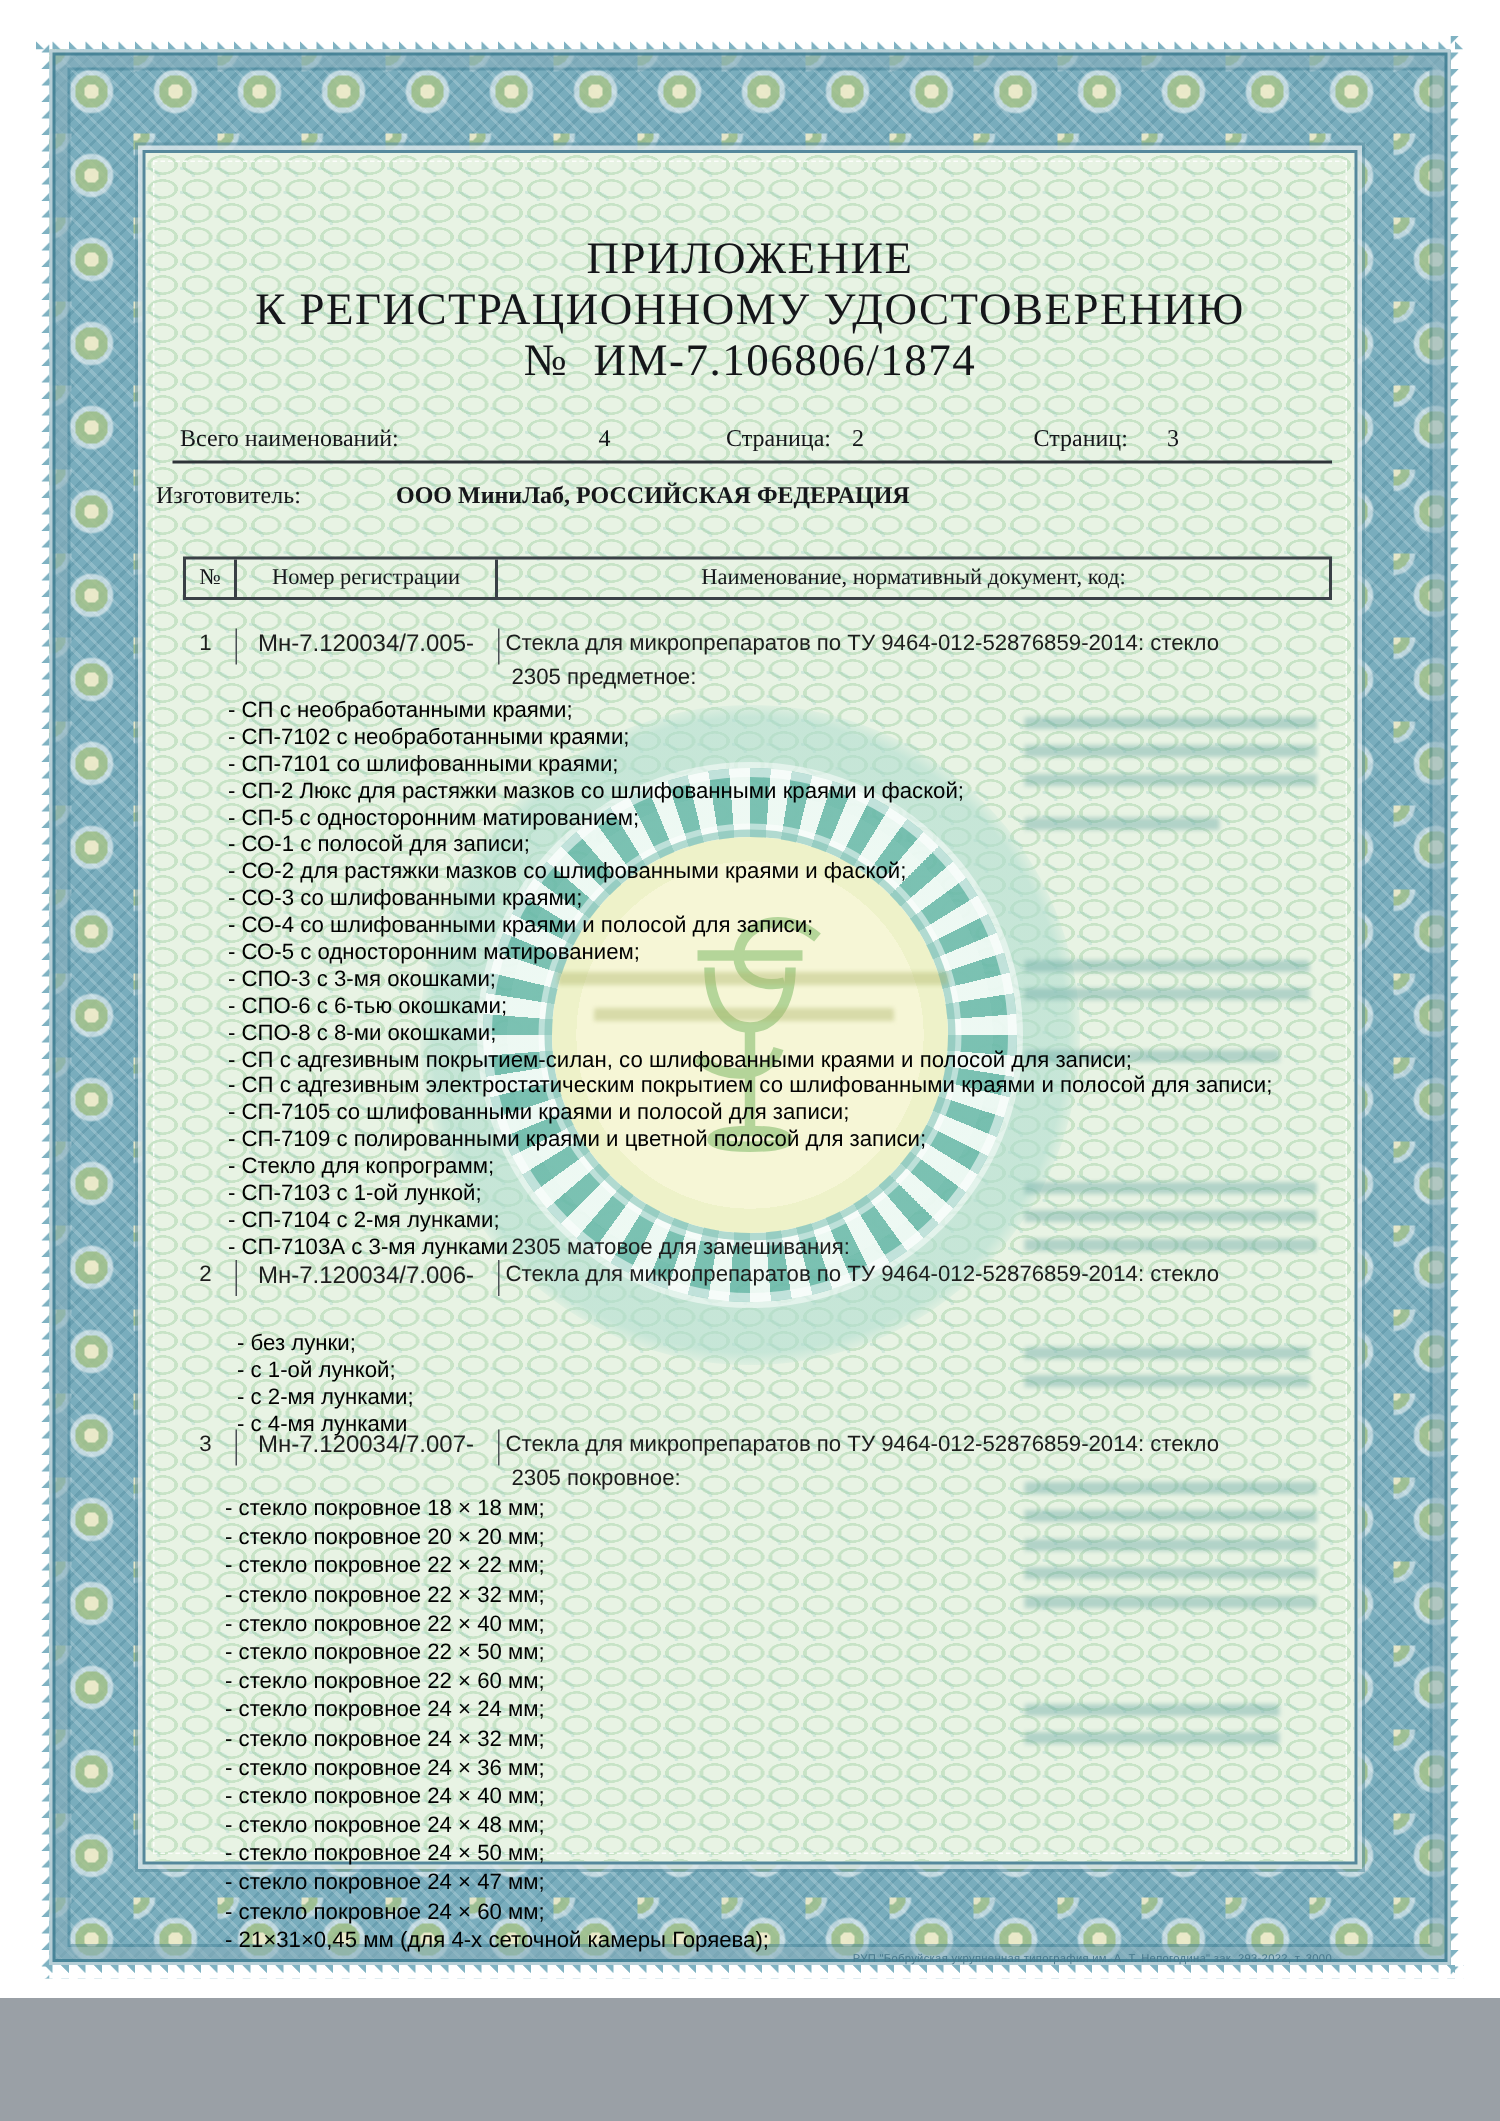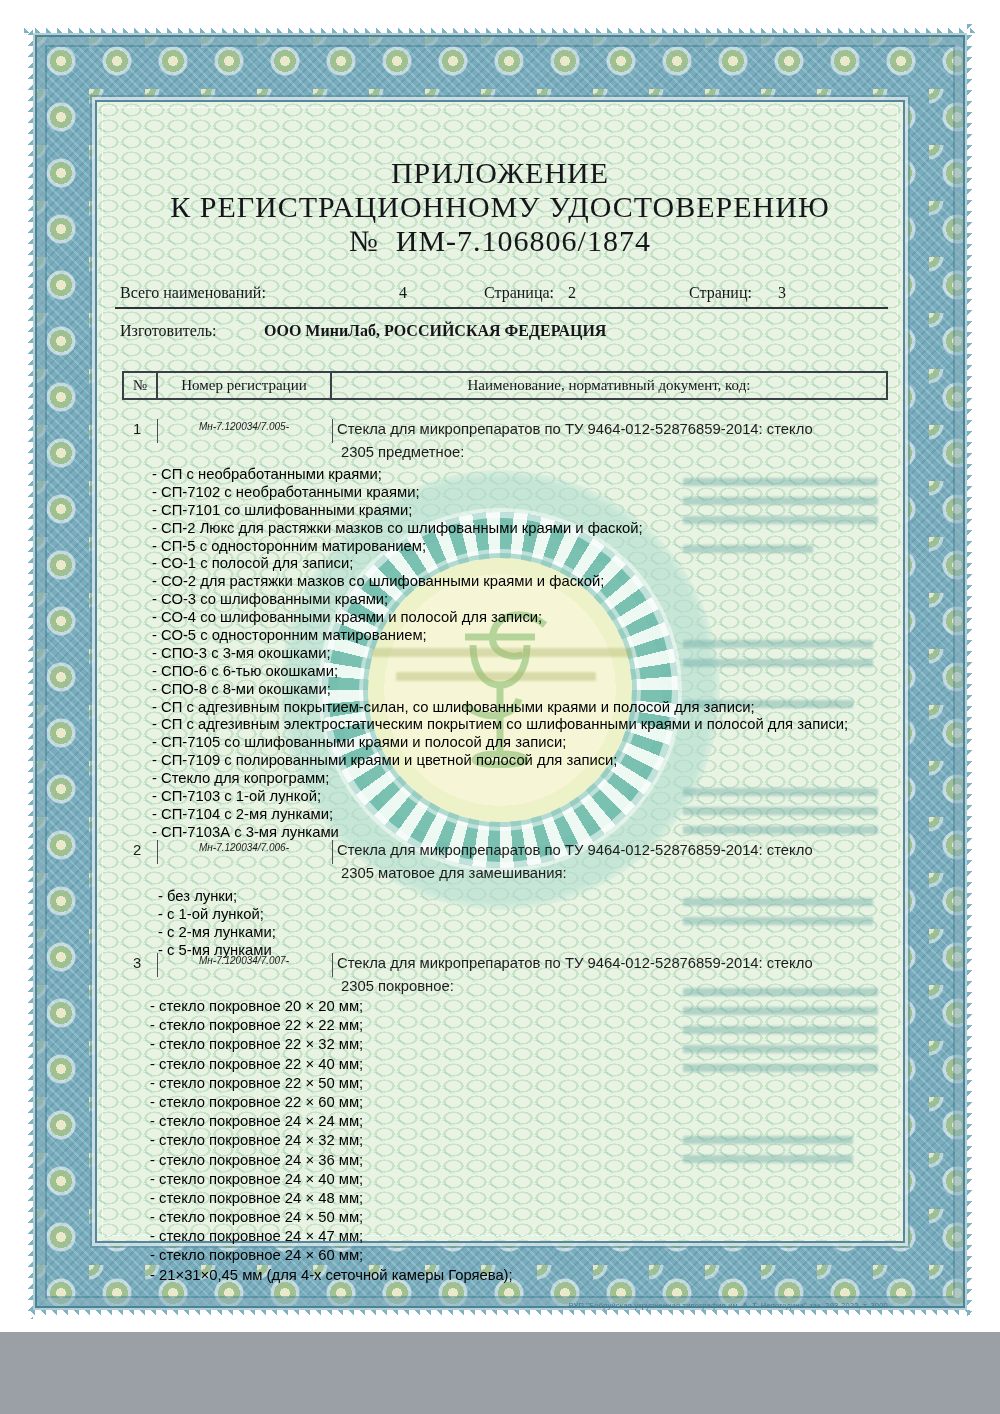"Изготовитель:" div.meta { left: 120px -> 104px }
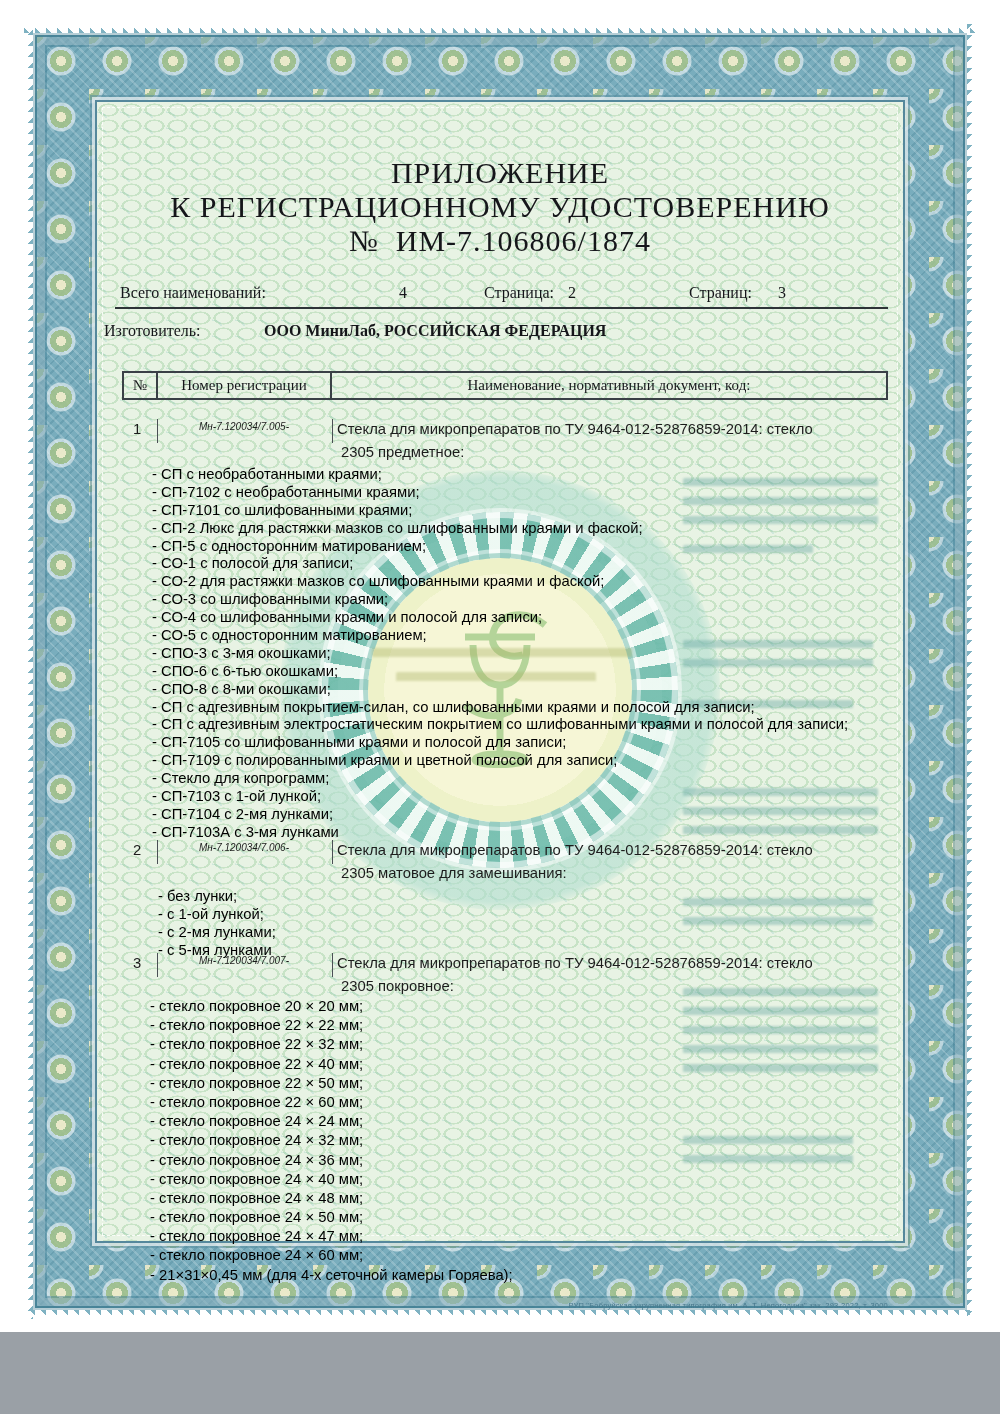"Мн-7.120034/7.005-" .reg { font-size: 10px -> 16px; font-style: italic -> none }
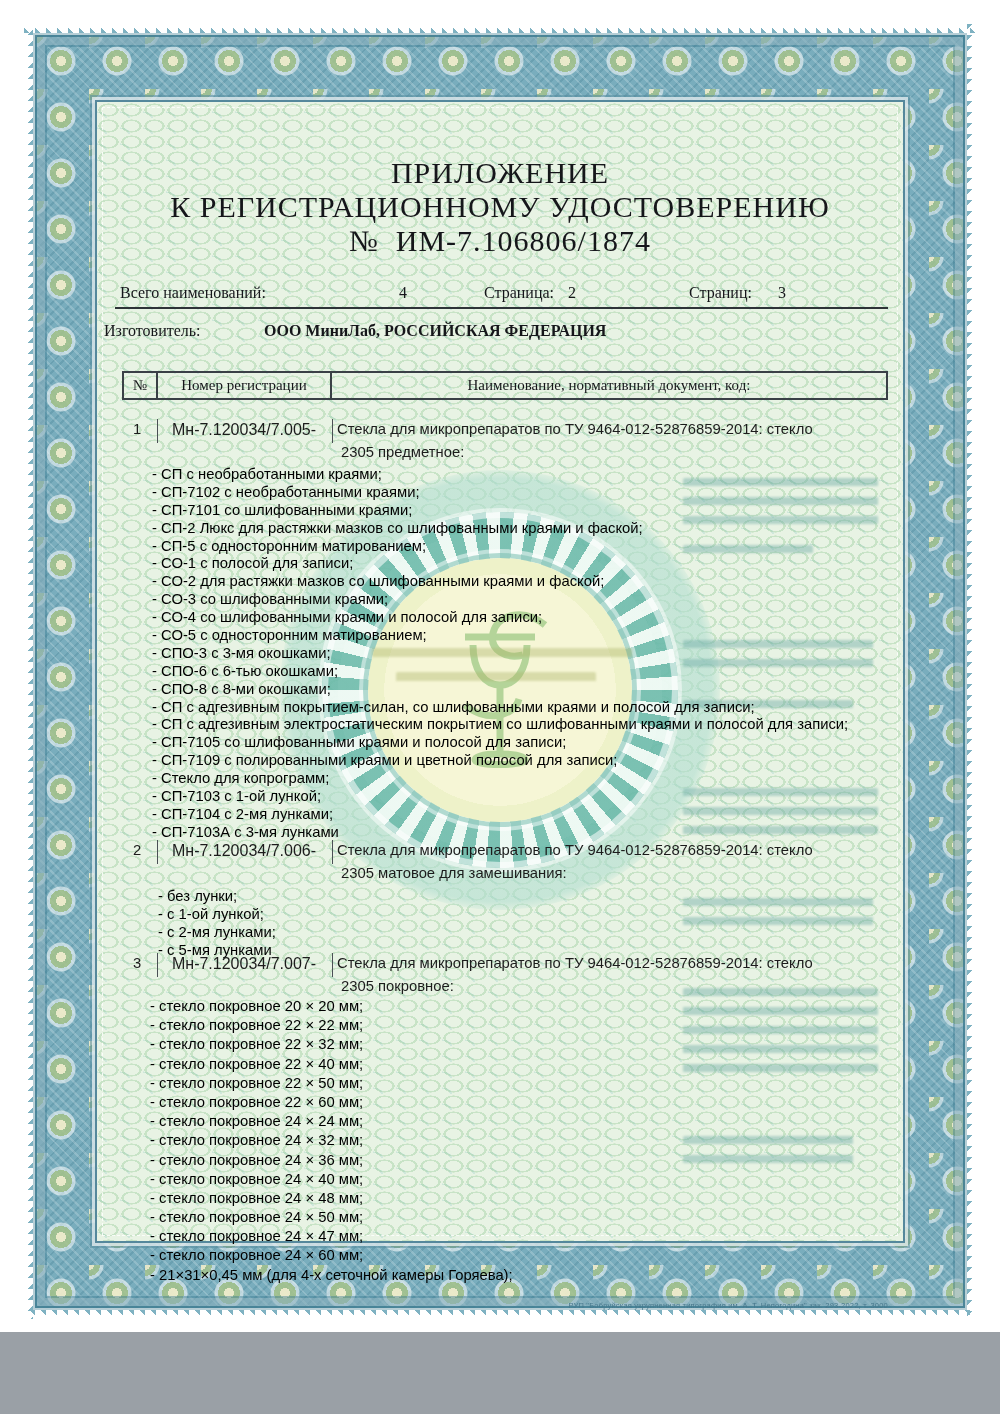"2305 матовое для замешивания:" div.desc2 { top: 865px -> 824px }
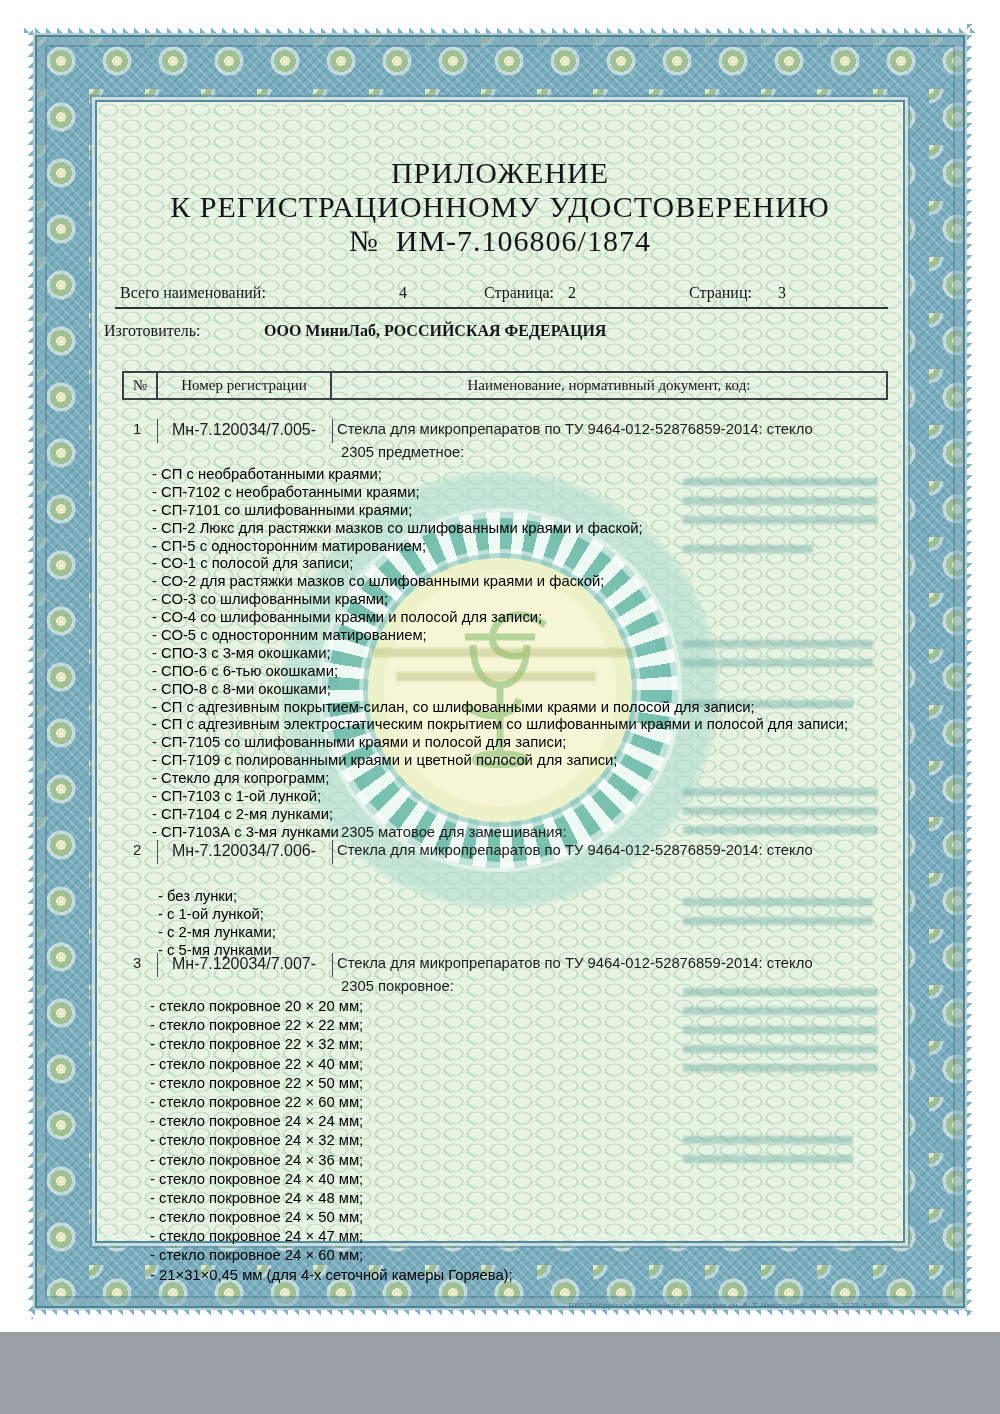"- с 5-мя лунками" div { text: 5-мя -> 4-мя }
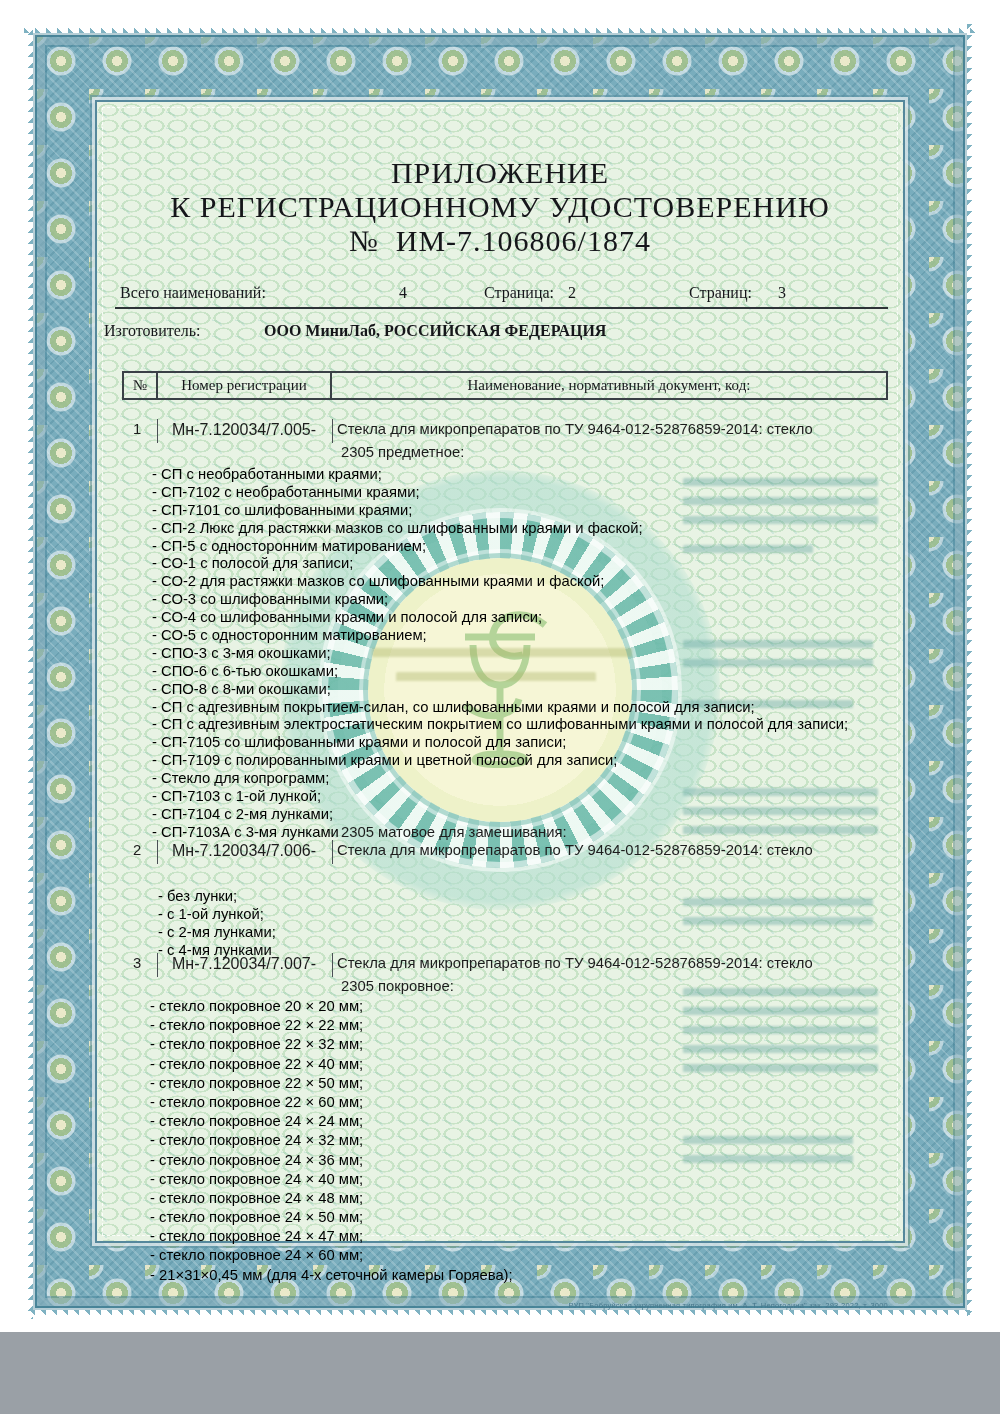"- стекло покровное 18 ×" div { html: none -> <div>- стекло покровное 18 × 18 мм;</div> }
